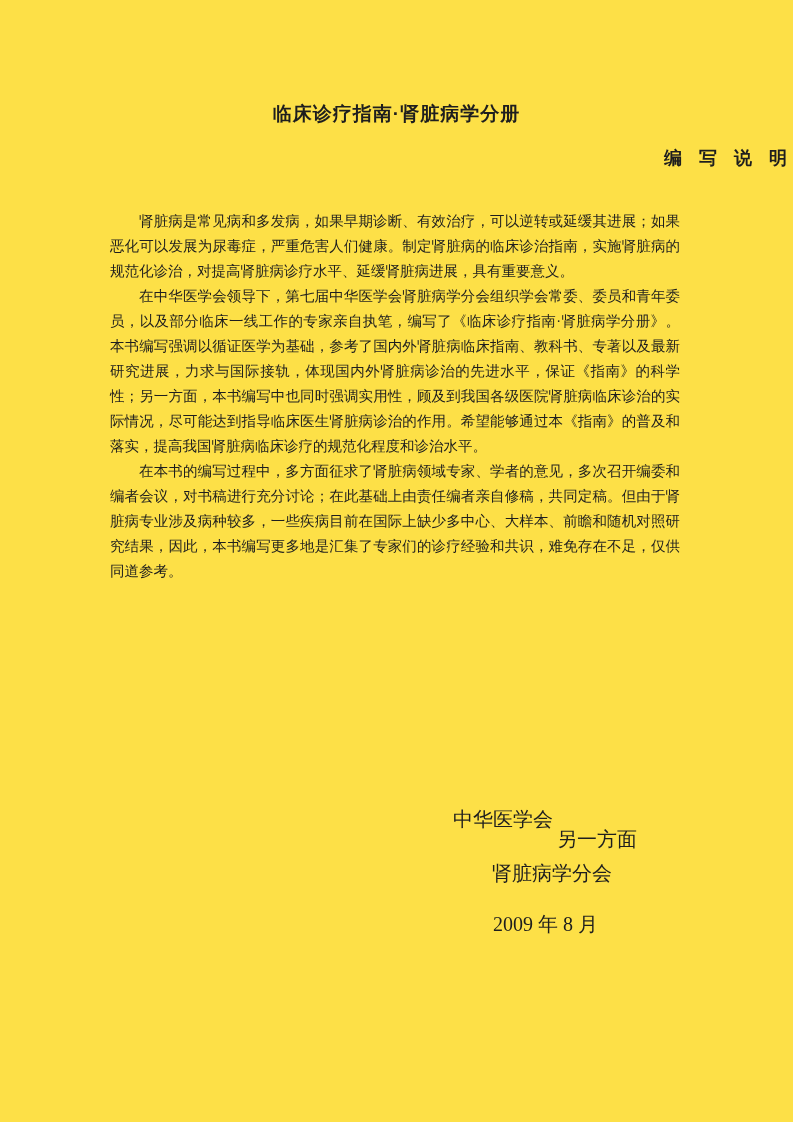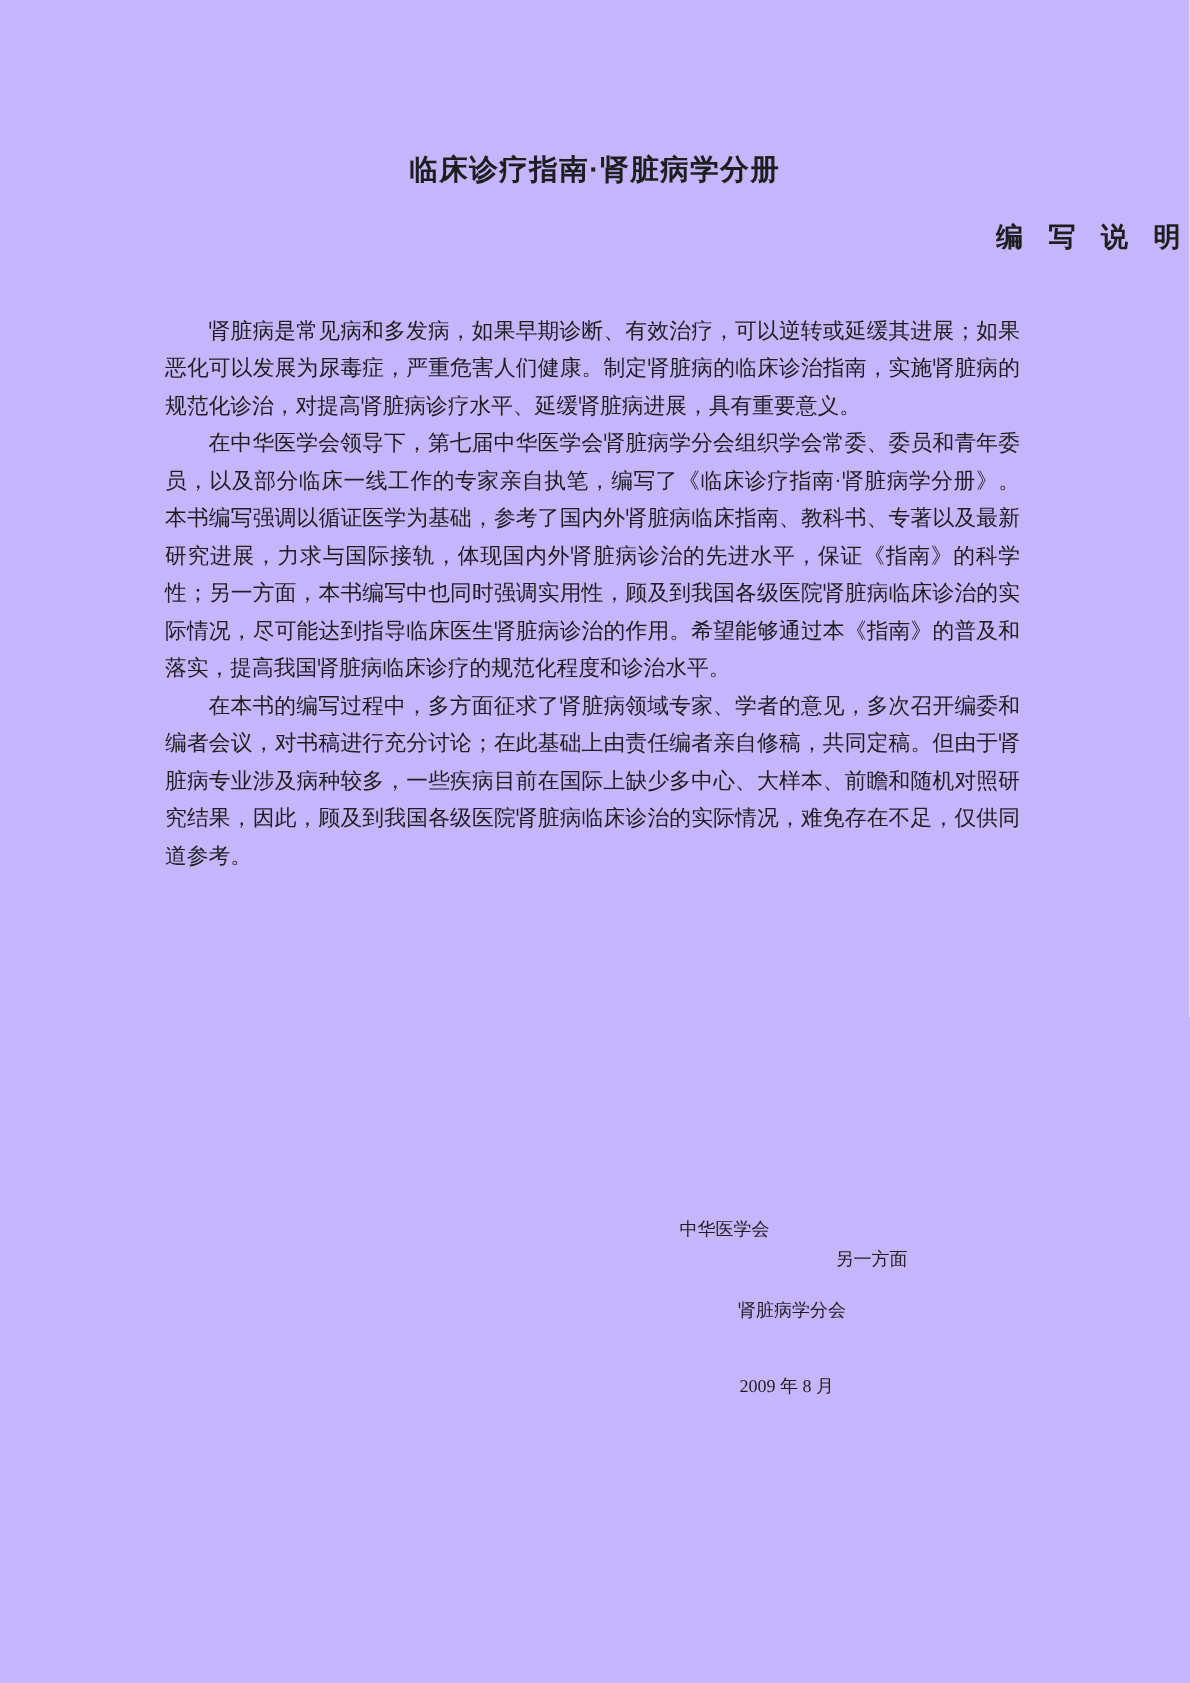"临床诊疗指南·肾脏病学分册" .page { background: #c4b5fd -> #fde047 }
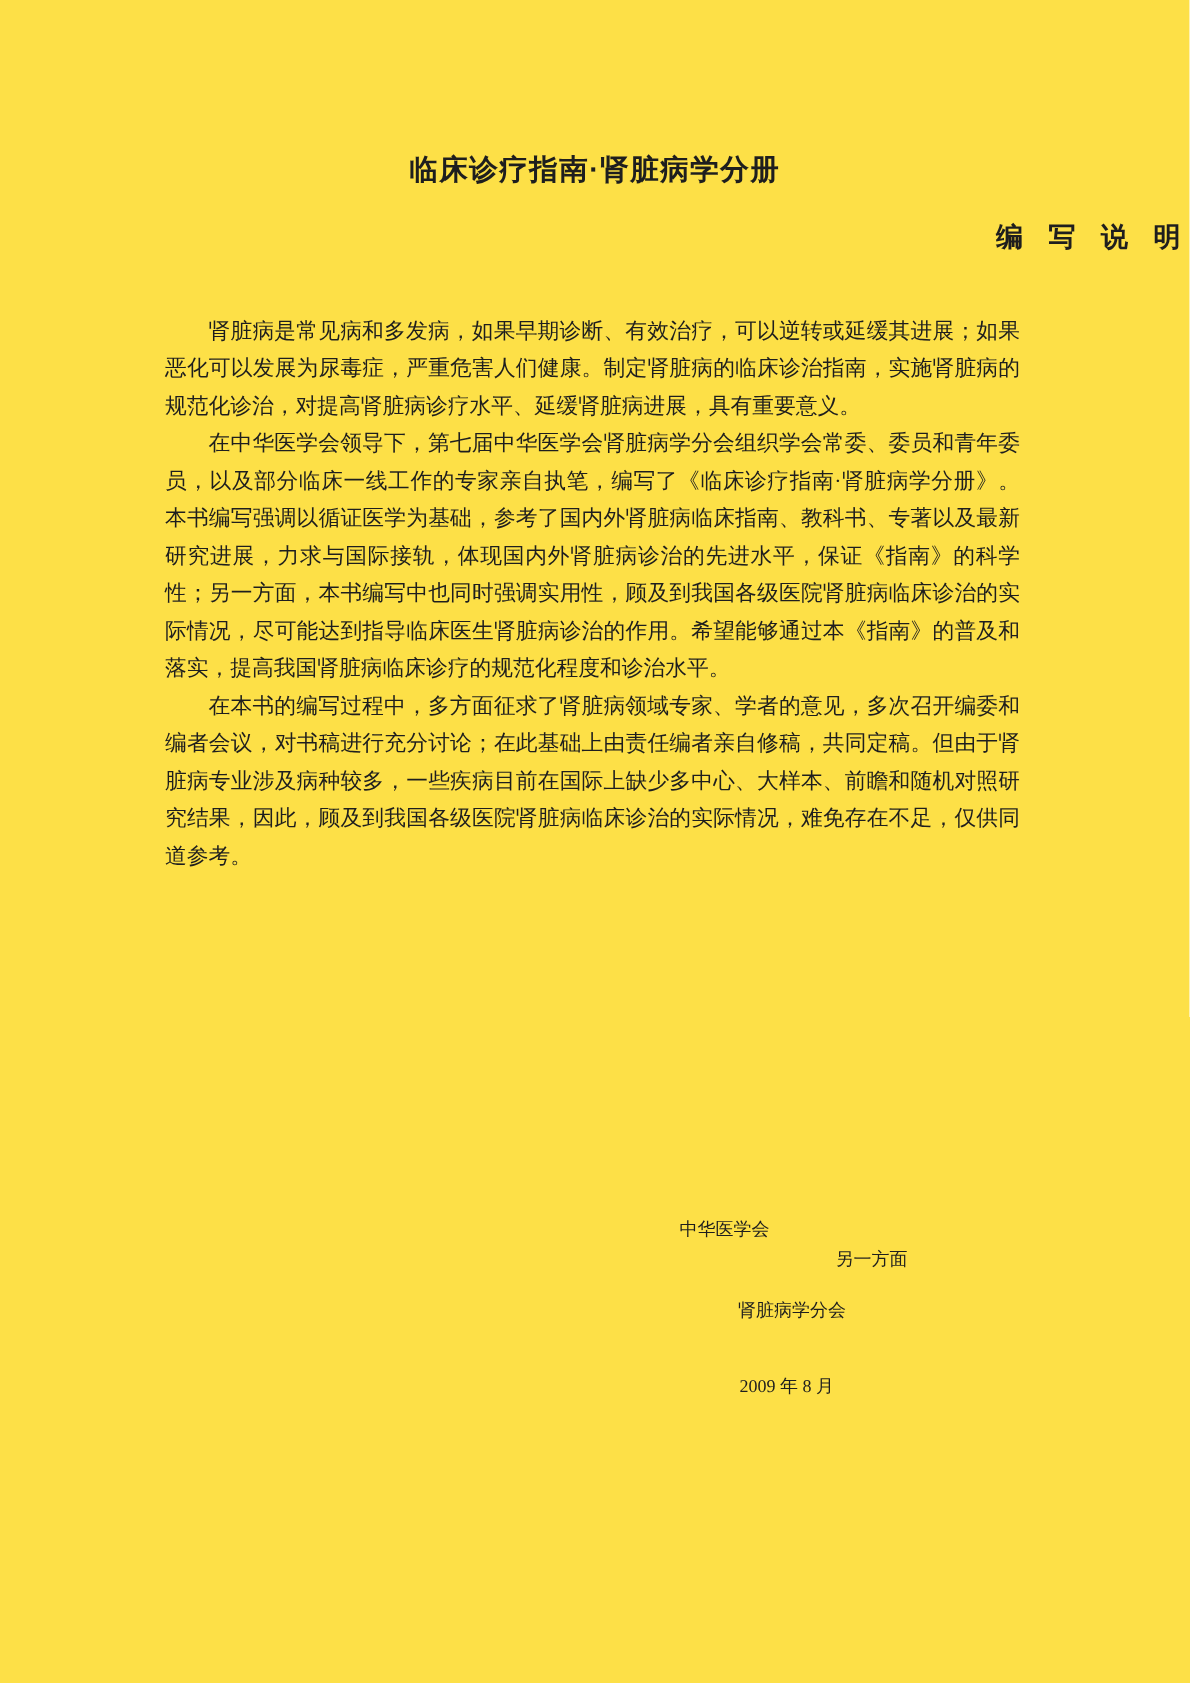"在本书的编写过程中，多方面征求了肾脏病领域专家、学者的意见，多次召开编委和编者会" p { text: 顾及到我国各级医院肾脏病临床诊治的实际情况 -> 本书编写更多地是汇集了专家们的诊疗经验和共识 }
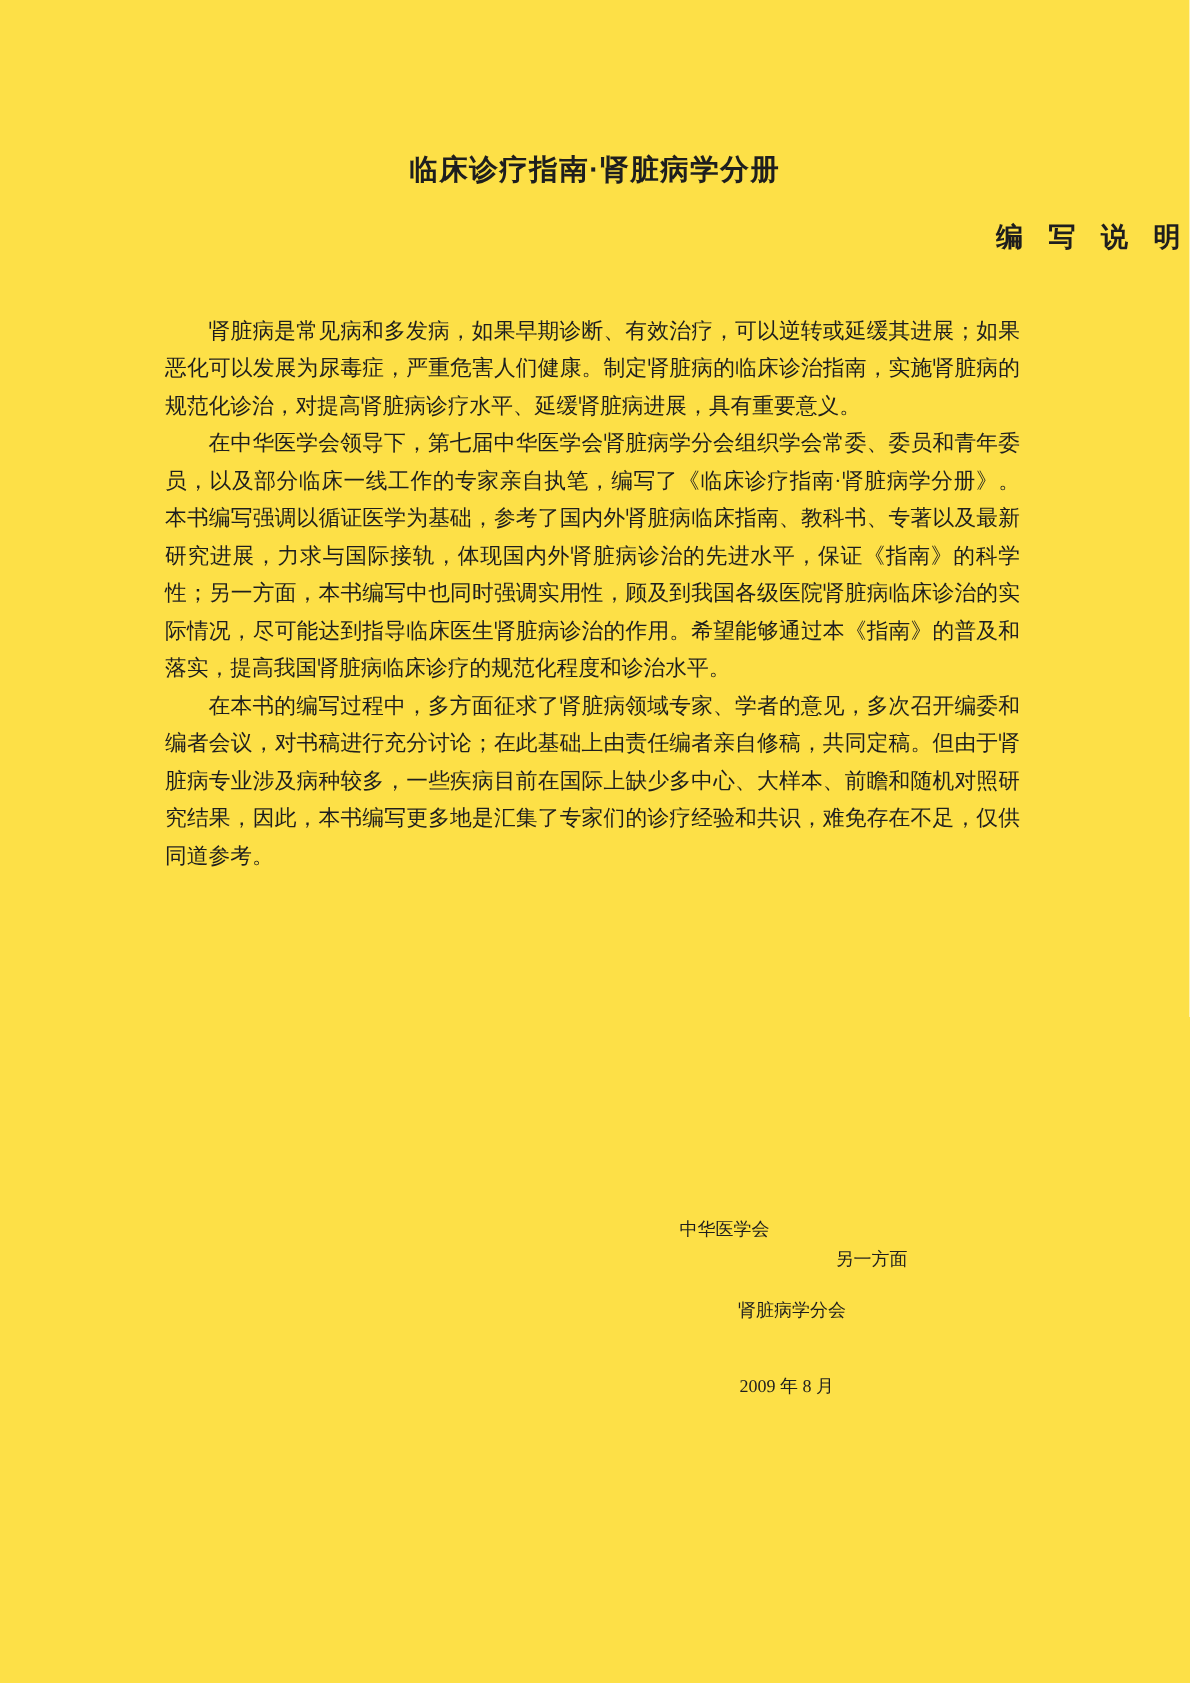"中华医学会" .sig-line { font-size: 12px -> 20px }
